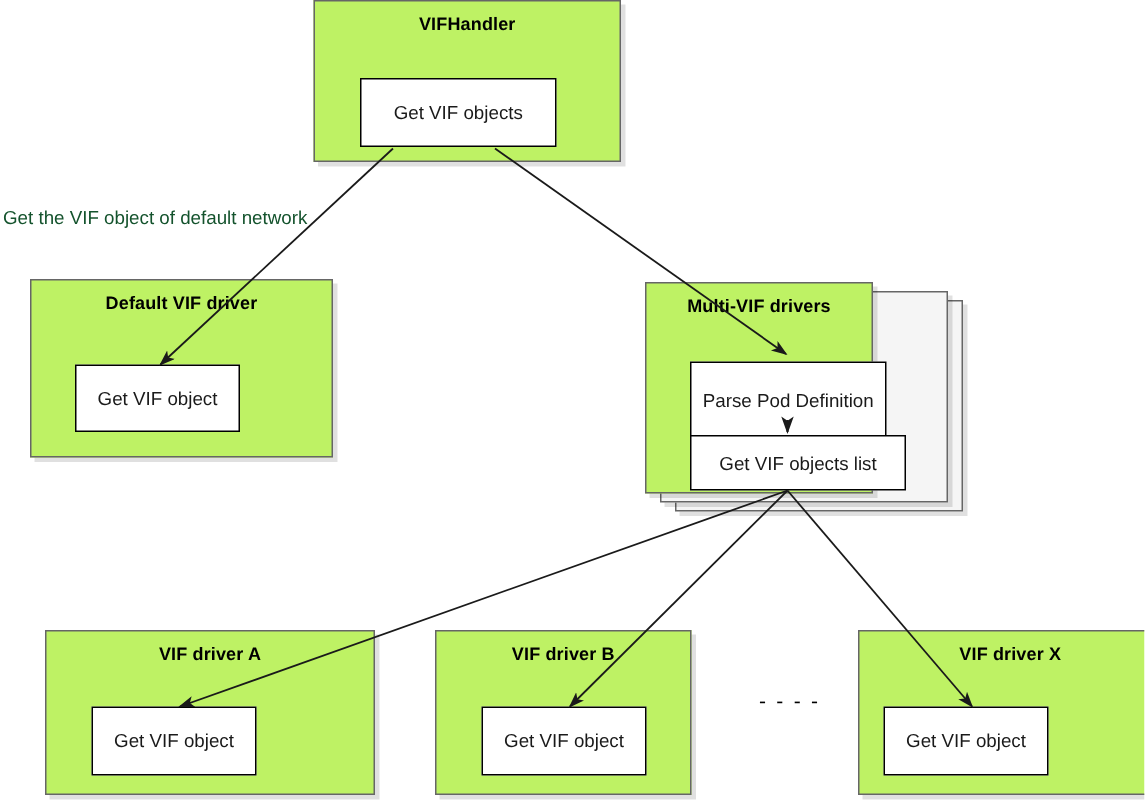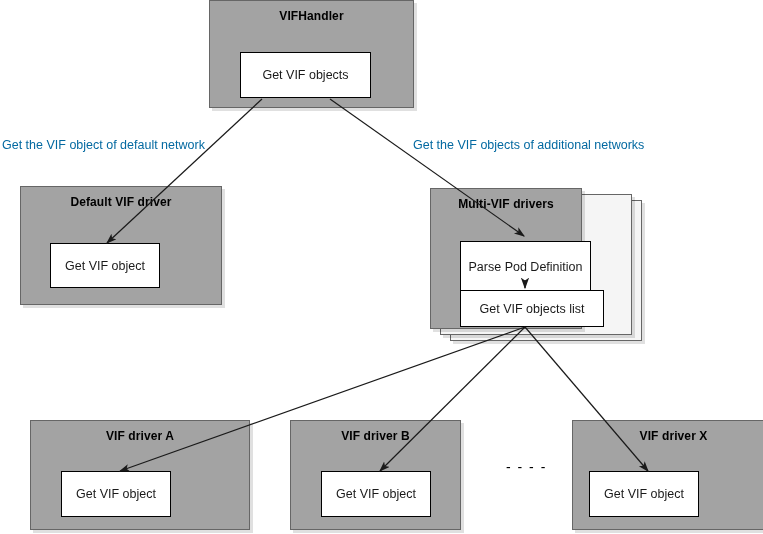"VIFHandler" .container-box { background: #a3a3a3 -> #bef264 }
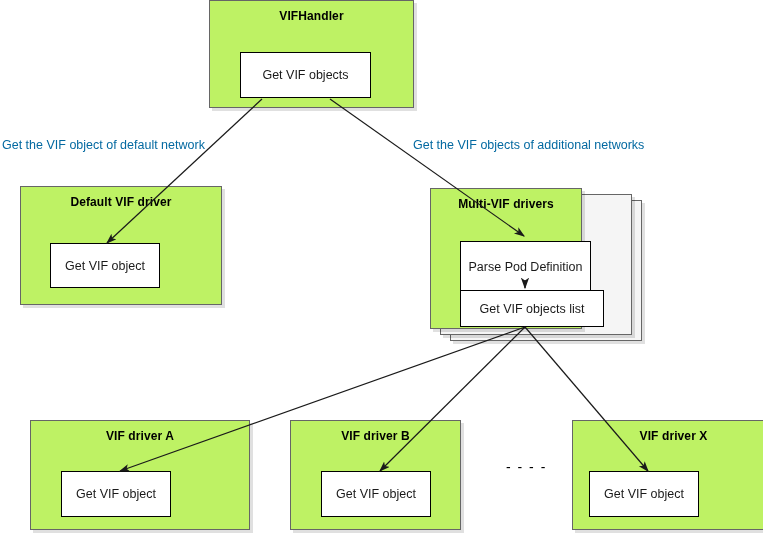"Get the VIF object of" .edge-label { color: #0369a1 -> #14532d }
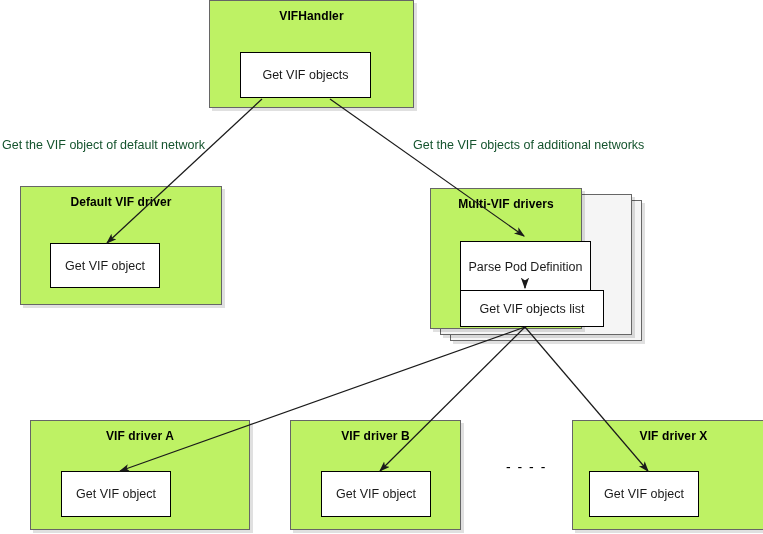"Get the VIF objects of" div.edge-label { html: <div>Get the VIF objects of additional networks</div> -> none }
